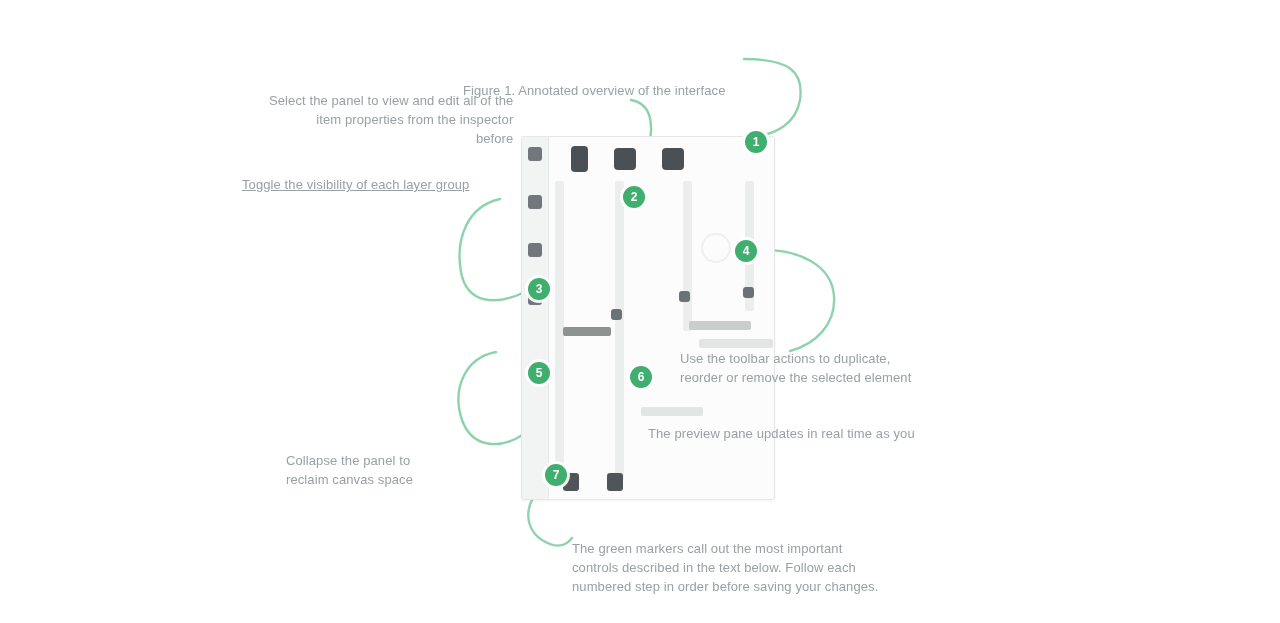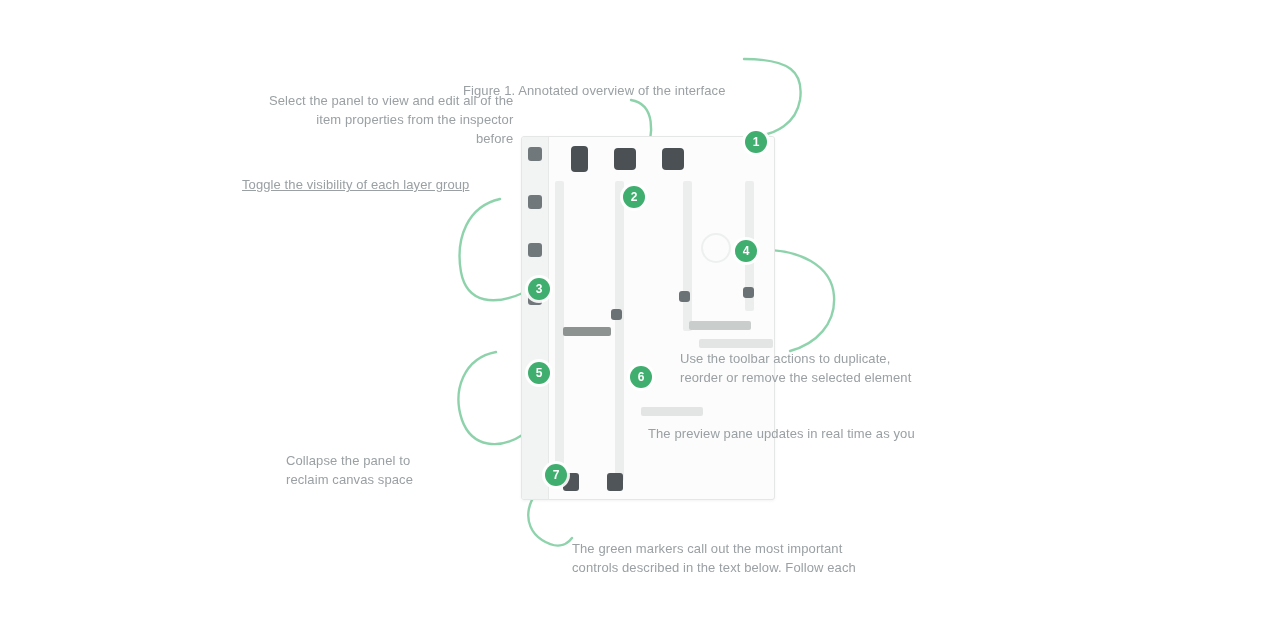"numbered step in order before" span.ln { html: none -> <span>numbered step in order before saving your changes.</span> }
